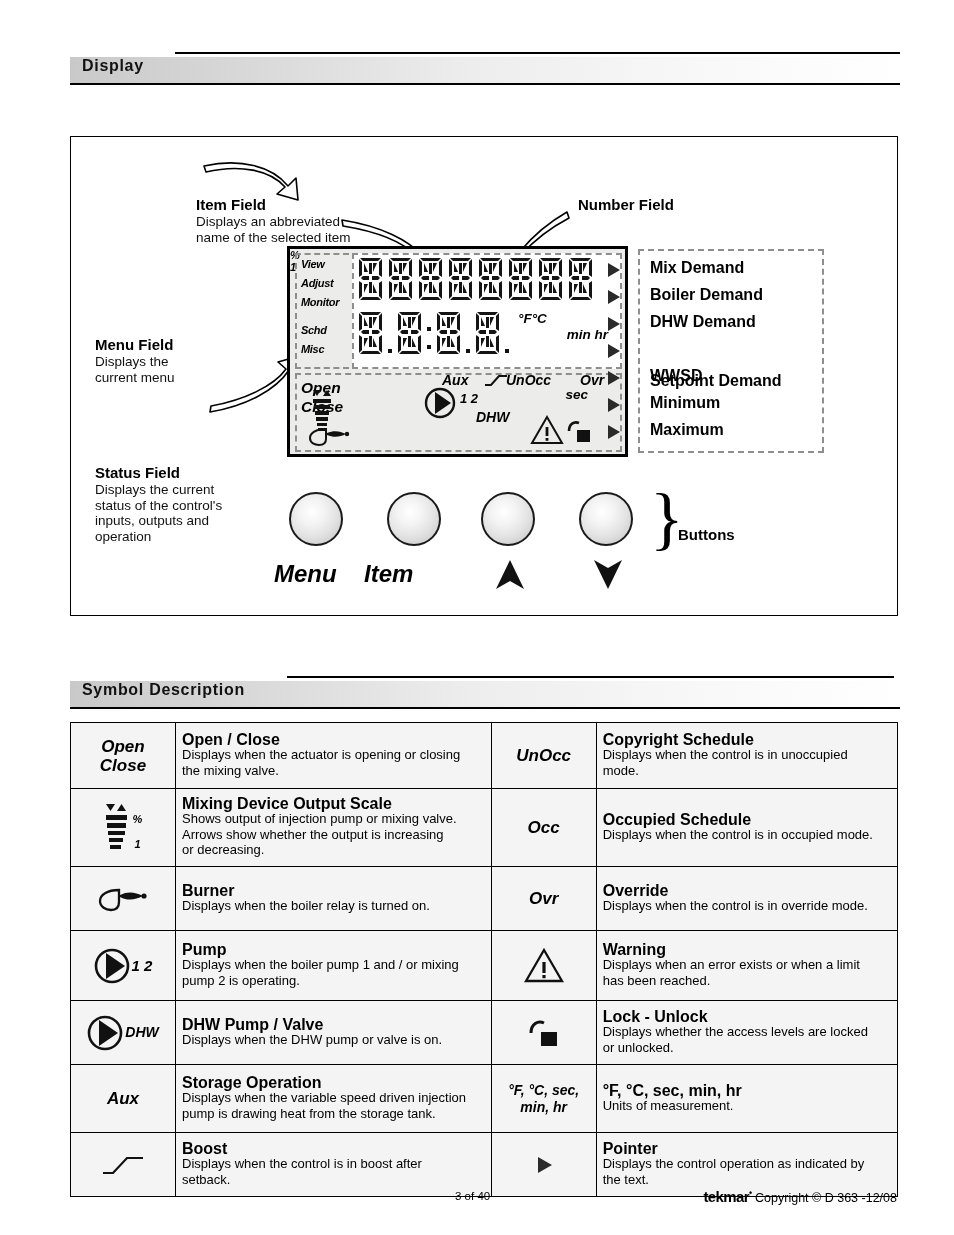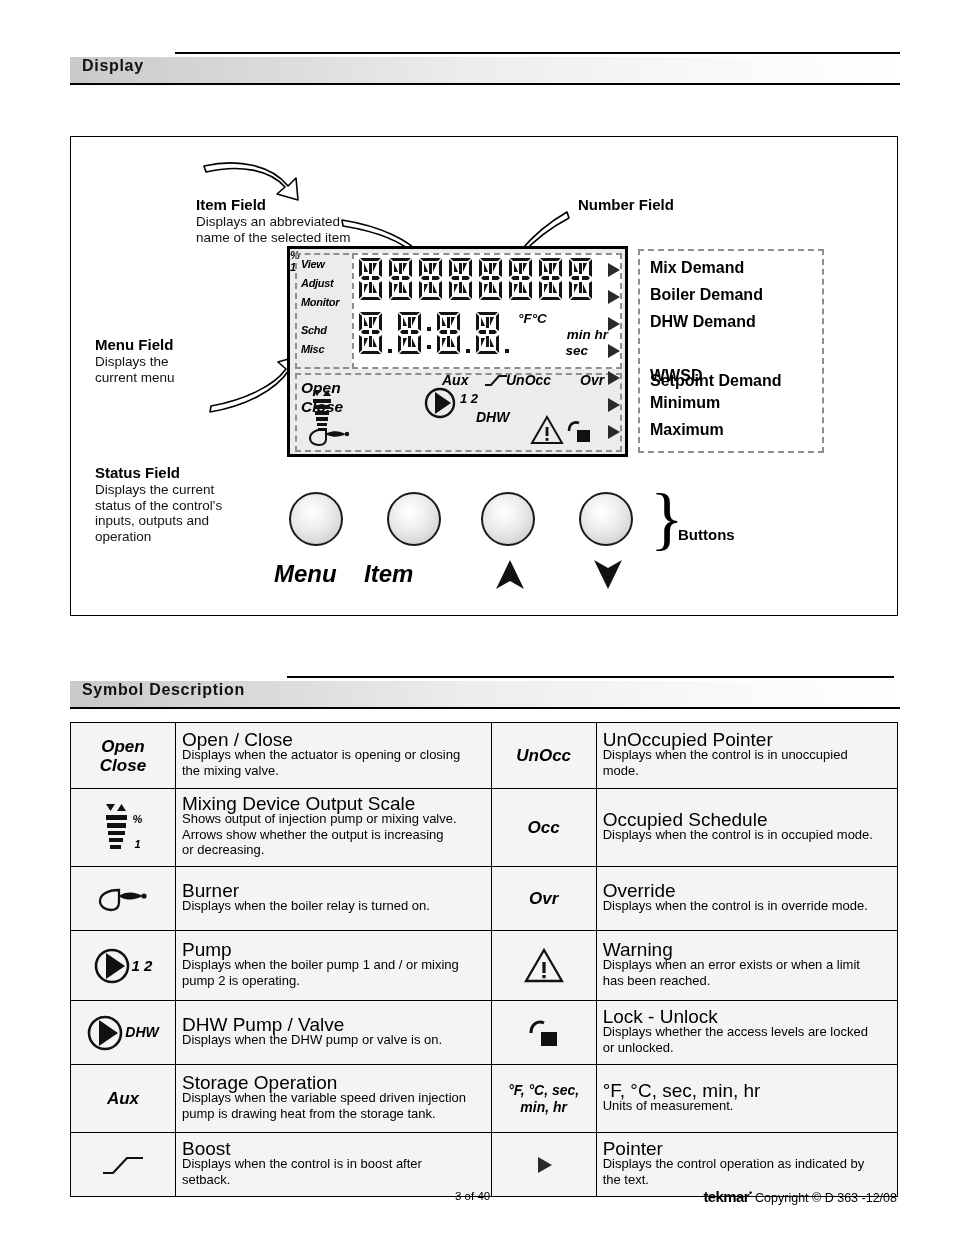"sec" .units .r3 { margin-top: none -> 44px }
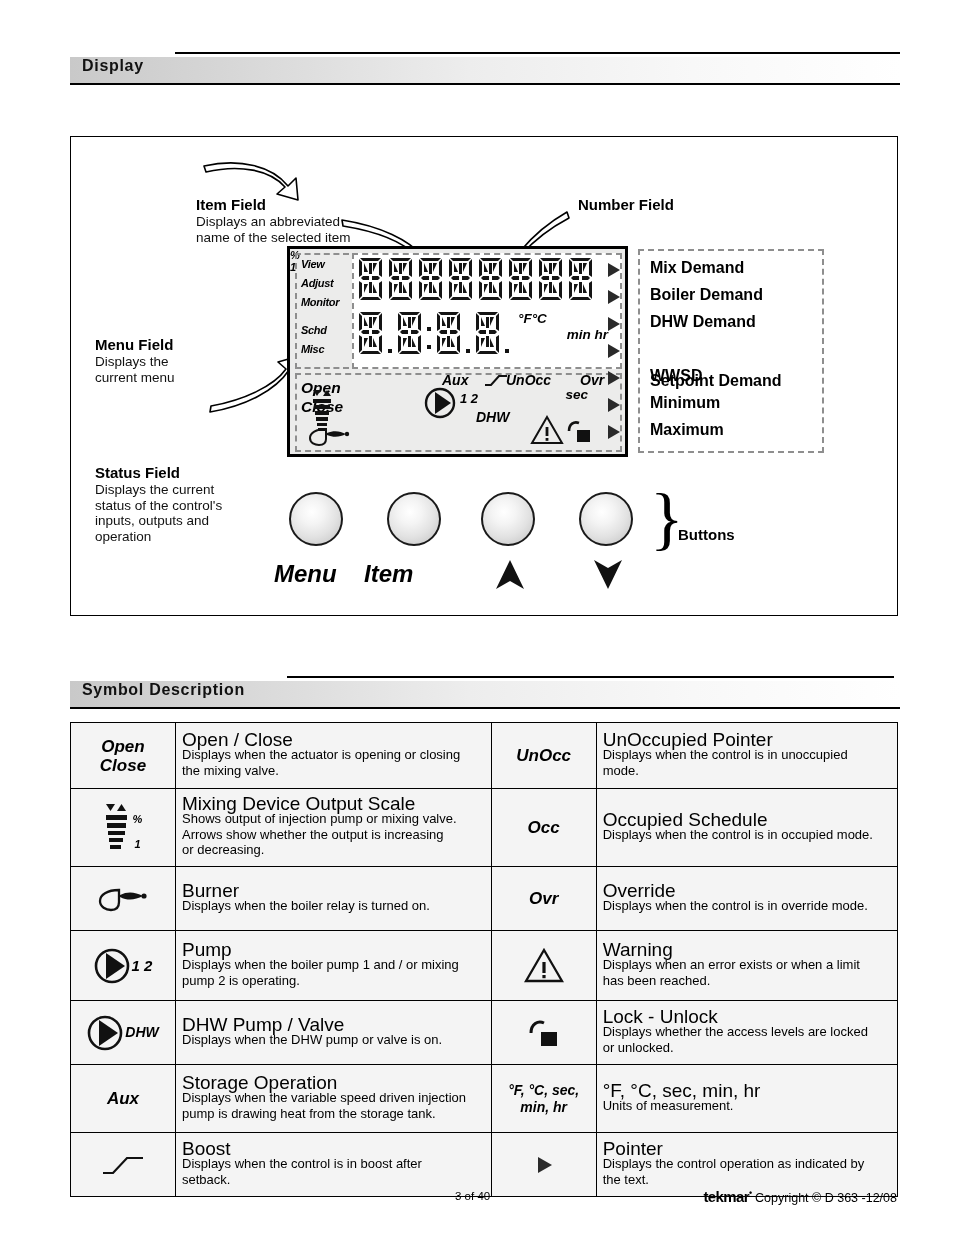"Open / Close" .desc-title { font-size: 19px -> 16px; font-weight: normal -> bold }
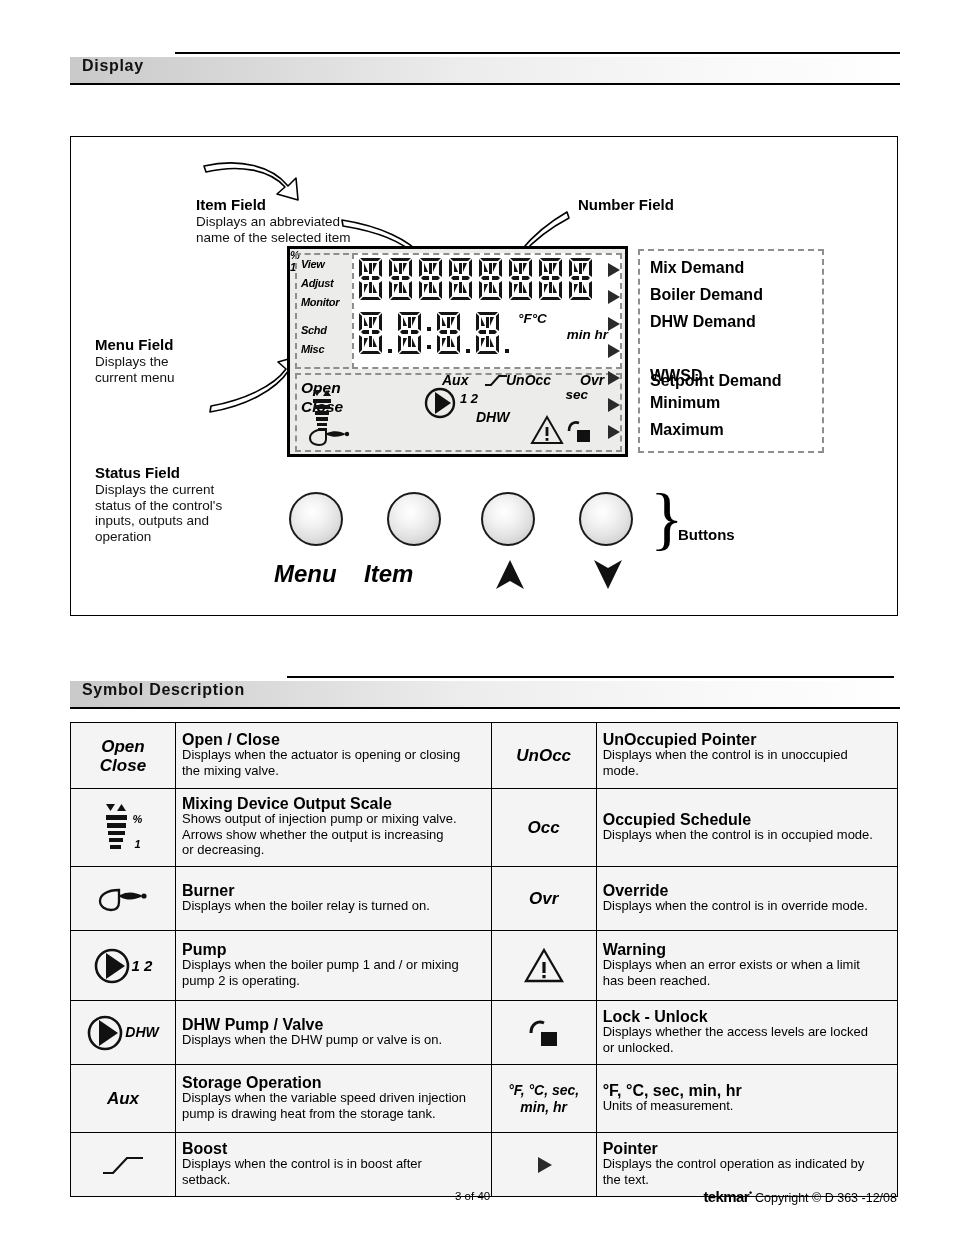"UnOccupied Pointer" div.desc-title { text: UnOccupied Pointer -> Copyright Schedule }
